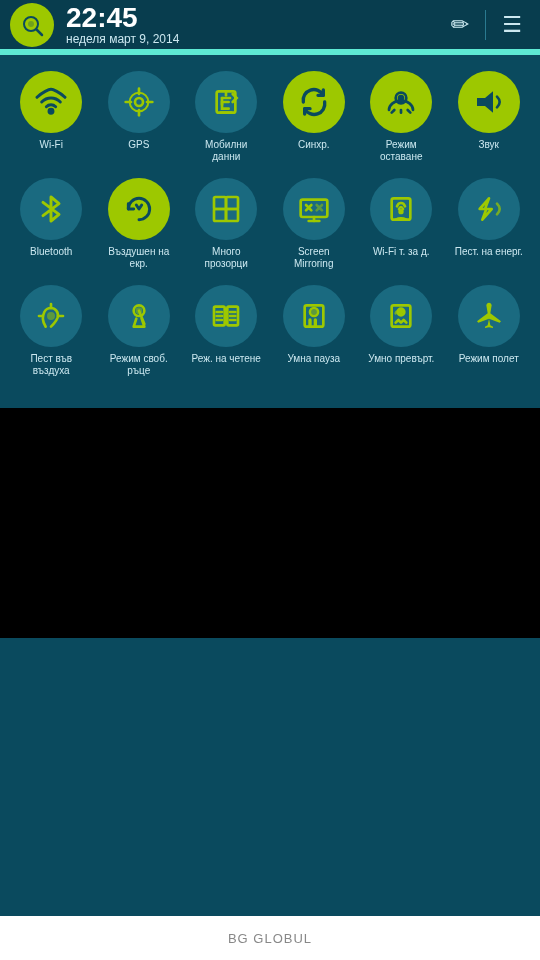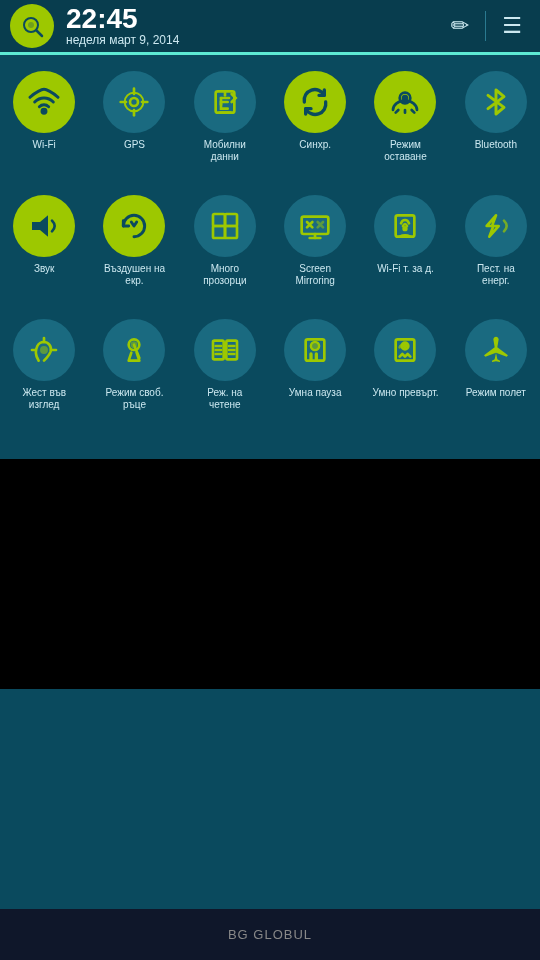"22:45" .status-bar { border-bottom: 3px solid #5eead4 -> 6px solid #5eead4 }
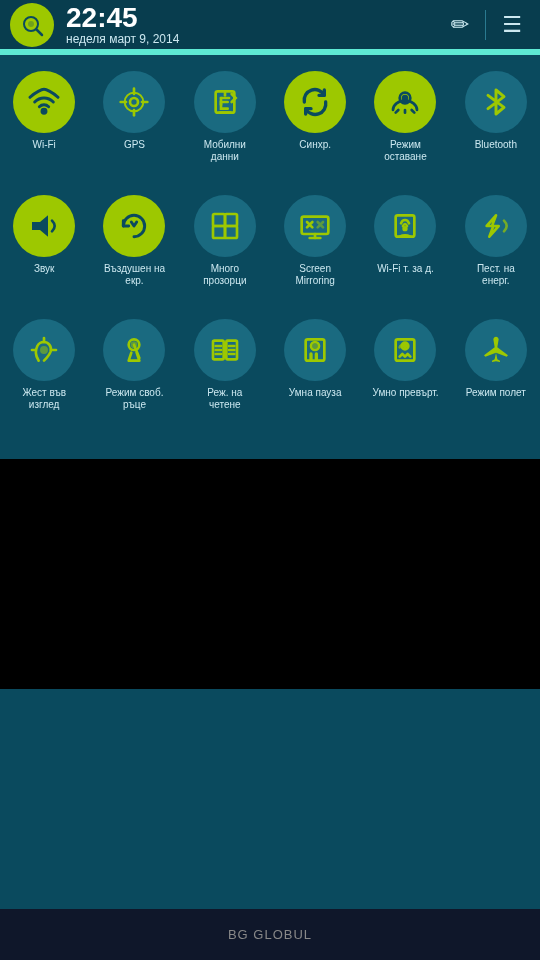"Wi-Fi" .qs-grid { gap: 20px -> 3px }
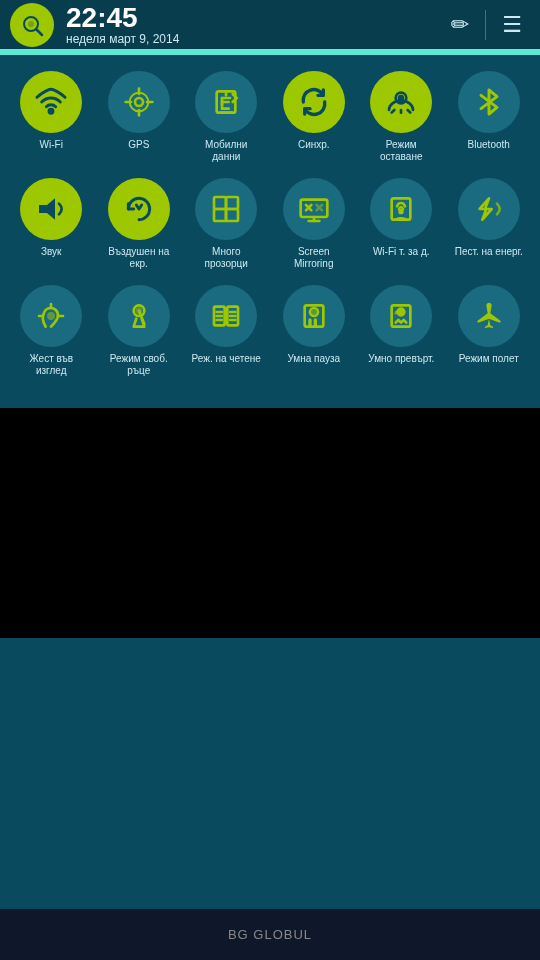"Bluetooth" div.qs-item { order: before "Звук" -> after "Звук" }
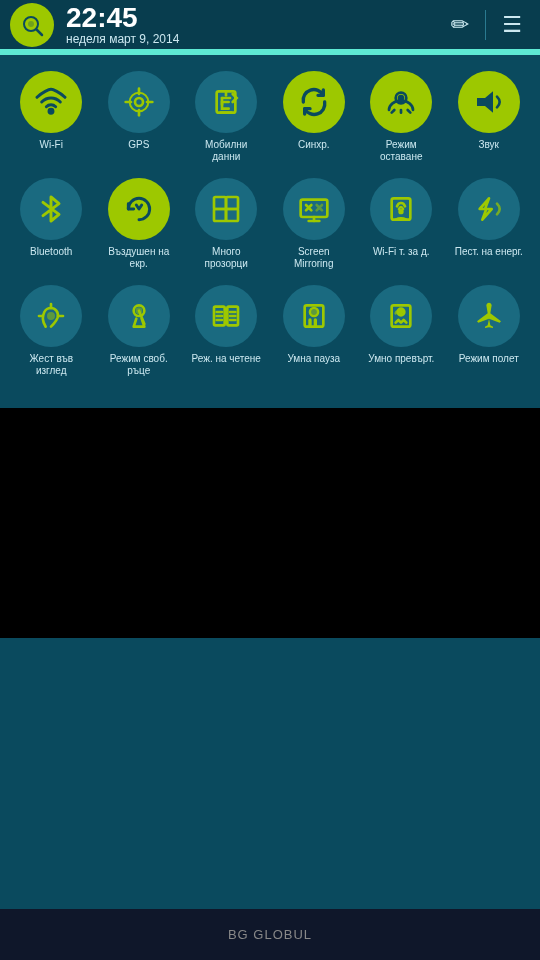"Жест във изглед" span.qs-label { text: Жест във изглед -> Пест във въздуха }
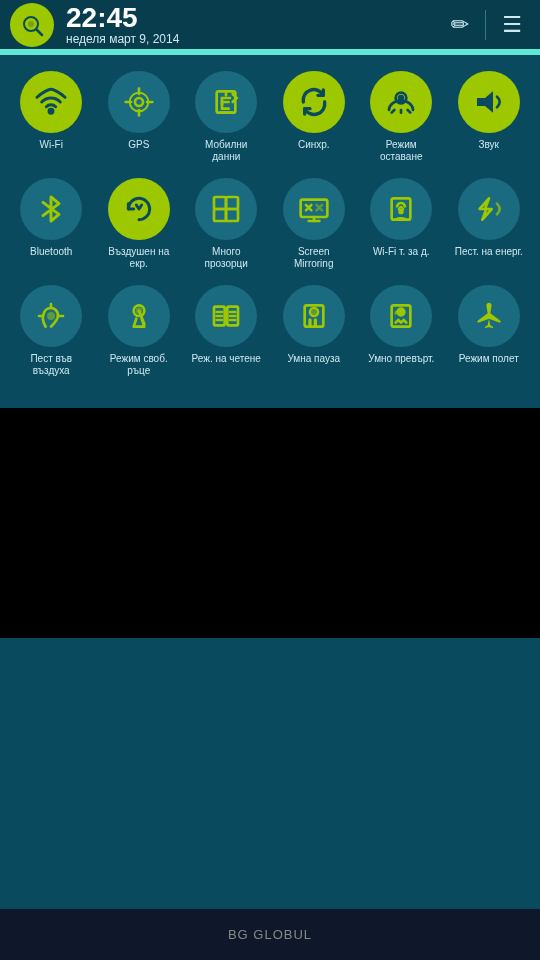"BG GLOBUL" .bottom-bar { background: #0f172a -> #ffffff; height: 51px -> 44px }
